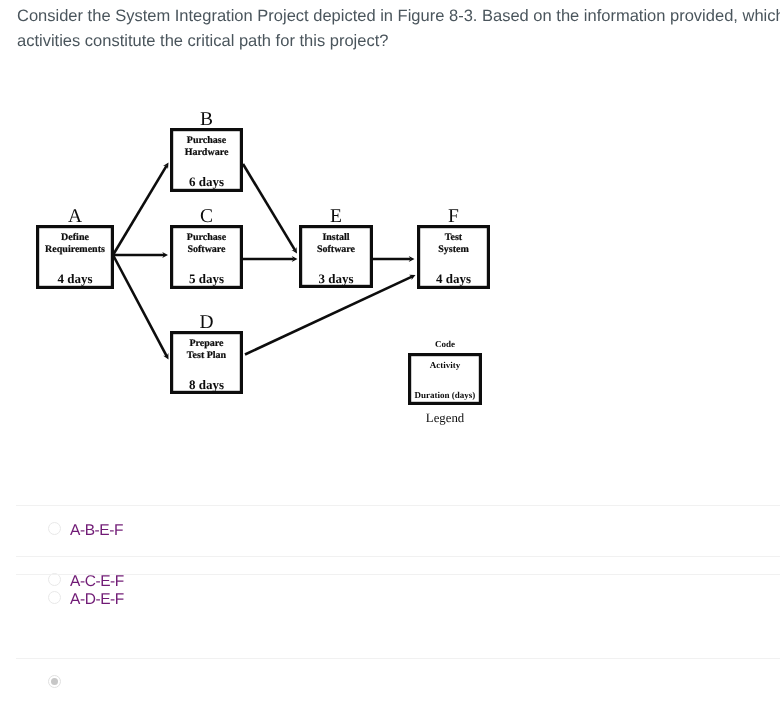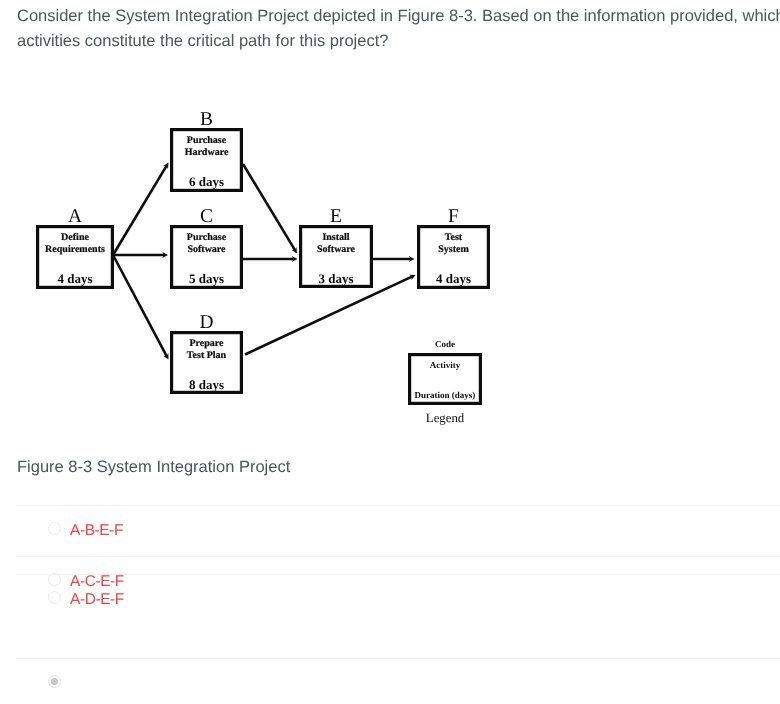"Figure 8-3 System Integration Project" div.fig-caption { html: <div>Figure 8-3 System Integration Project</div> -> none }
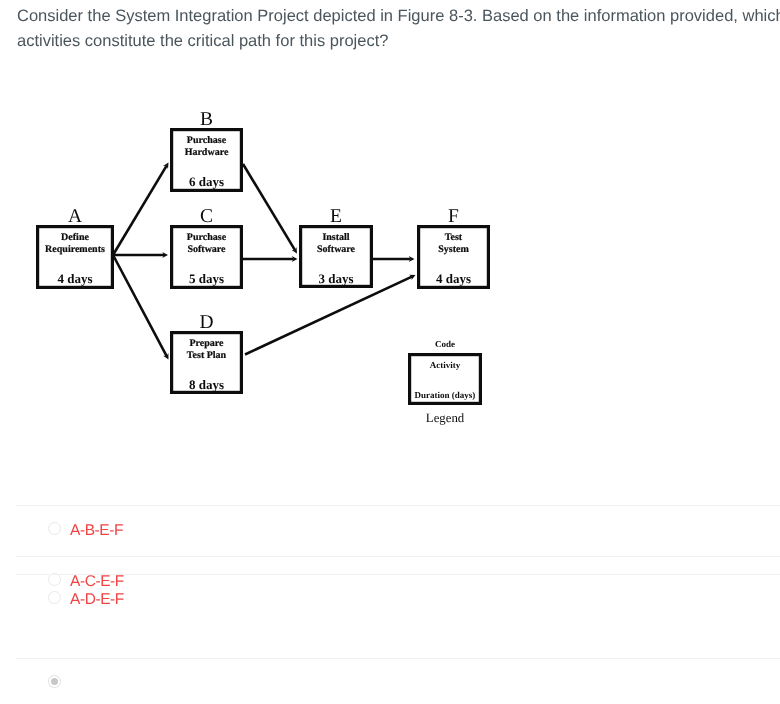"A-B-E-F" .answer-label { color: #ef4444 -> #701a75 }
